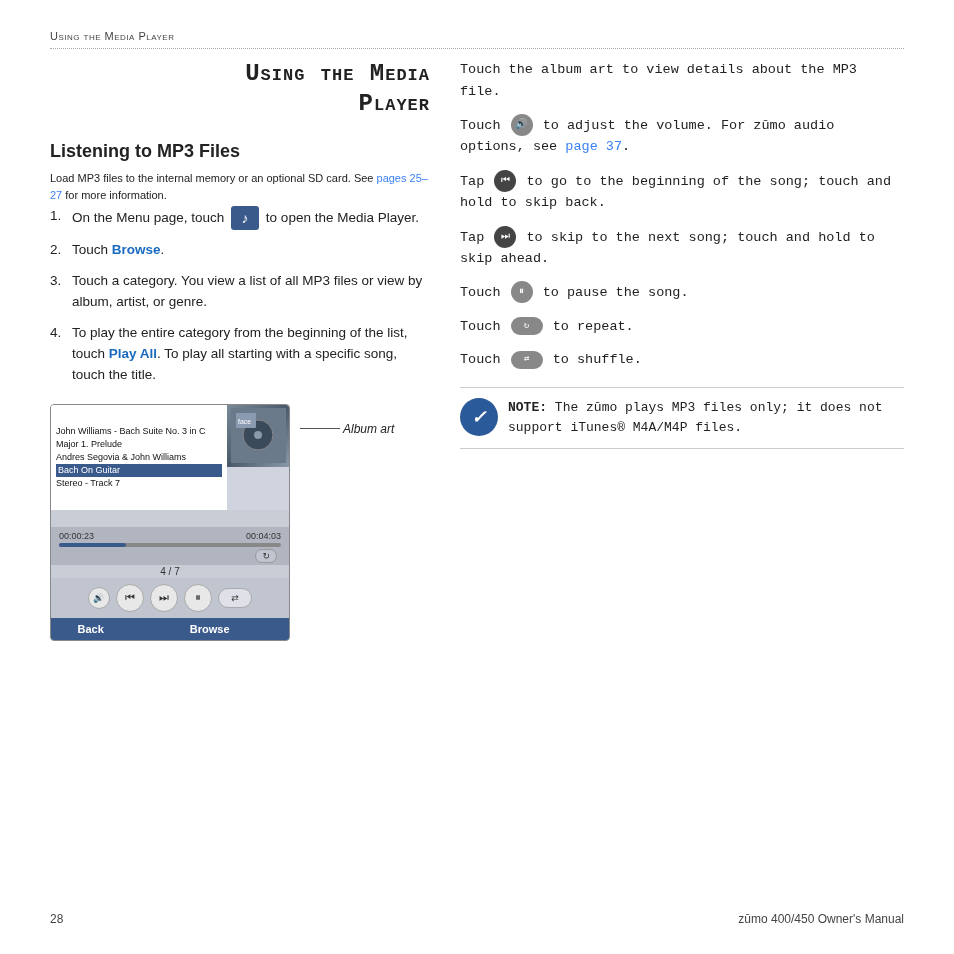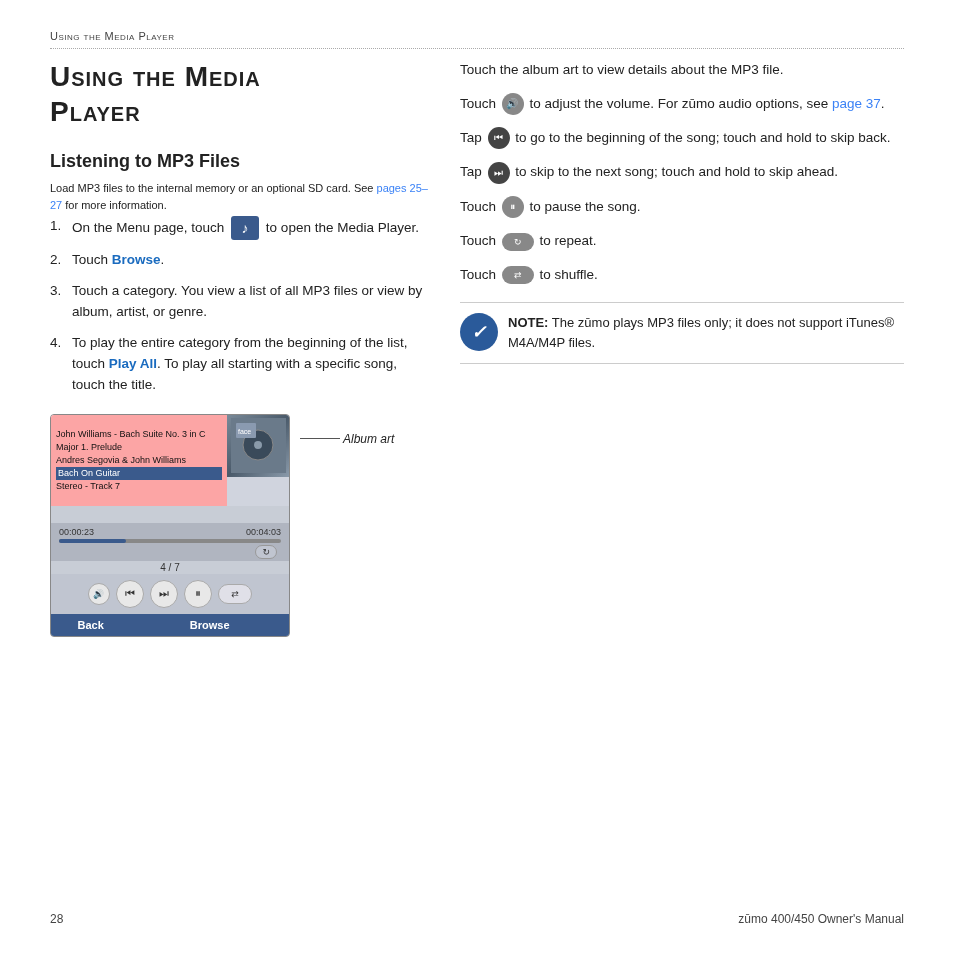"Using the Media" .chapter-title { font-family: none -> Liberation Mono, monospace; font-size: 28px -> 24px; text-align: left -> right }
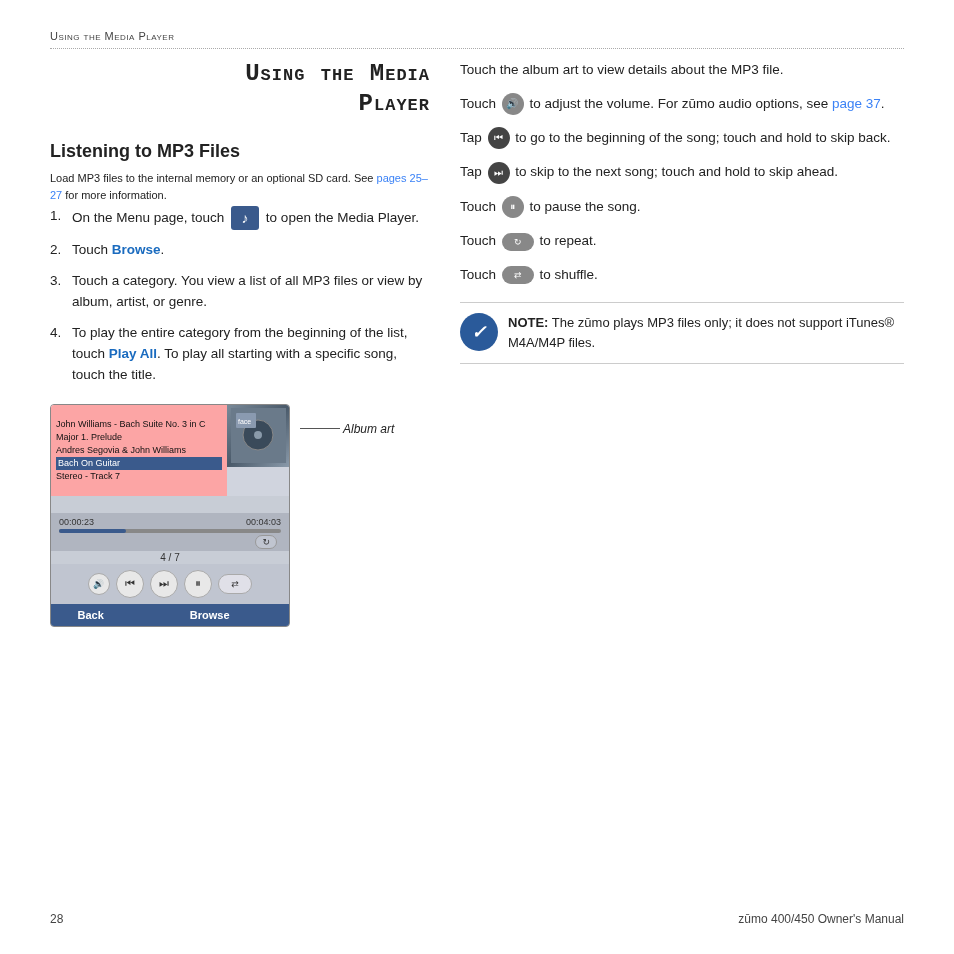"Touch the album art to" .right-col { font-family: none -> Liberation Mono, monospace }
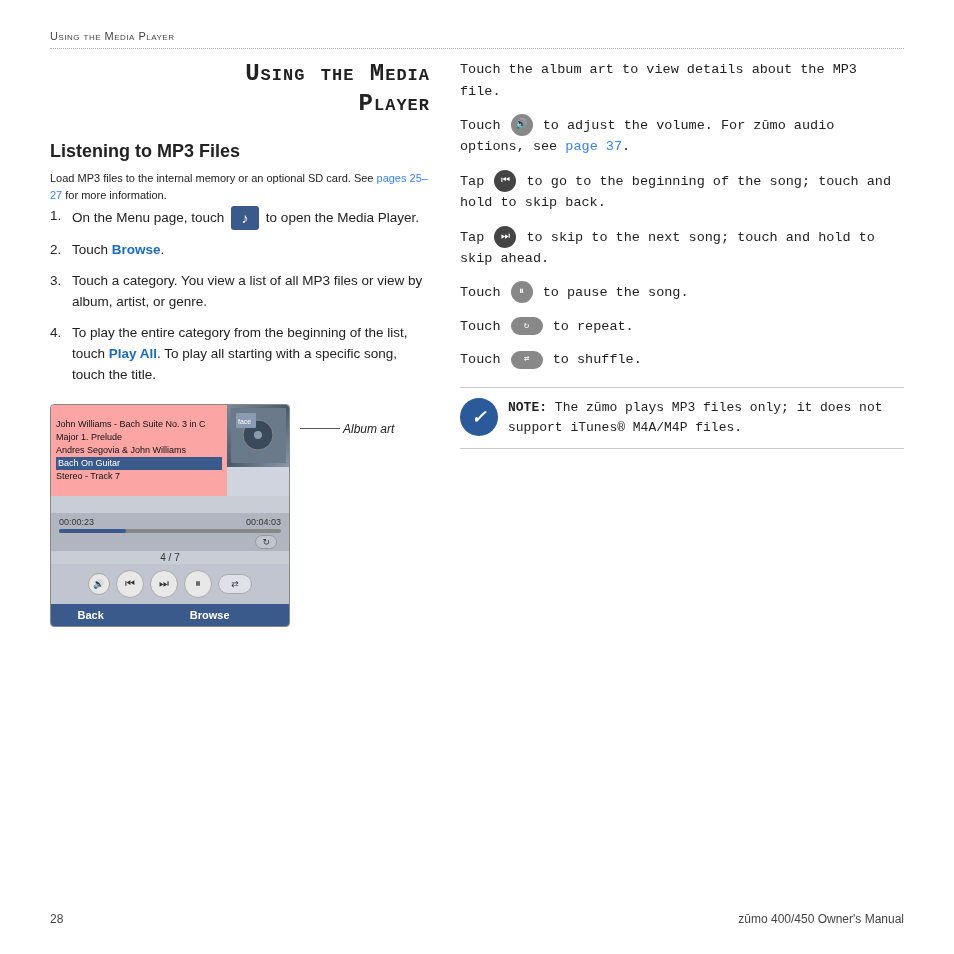"John Williams - Bach Suite" .player-tracklist { background: #fca5a5 -> #ffffff; padding: 13px 5px -> 20px 5px }
